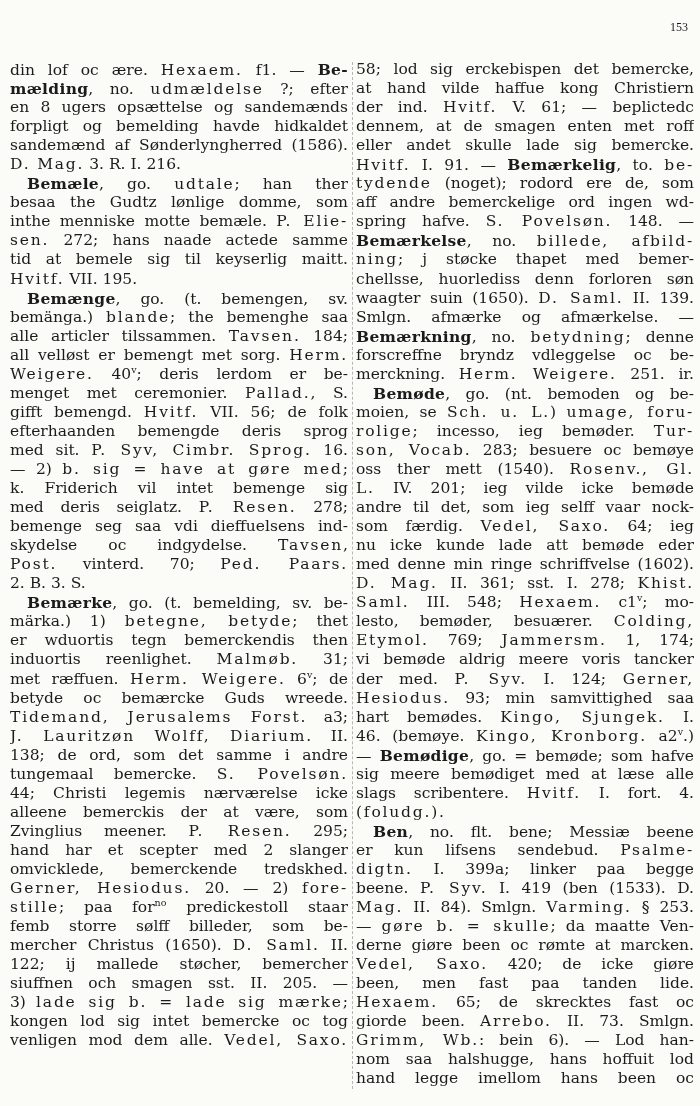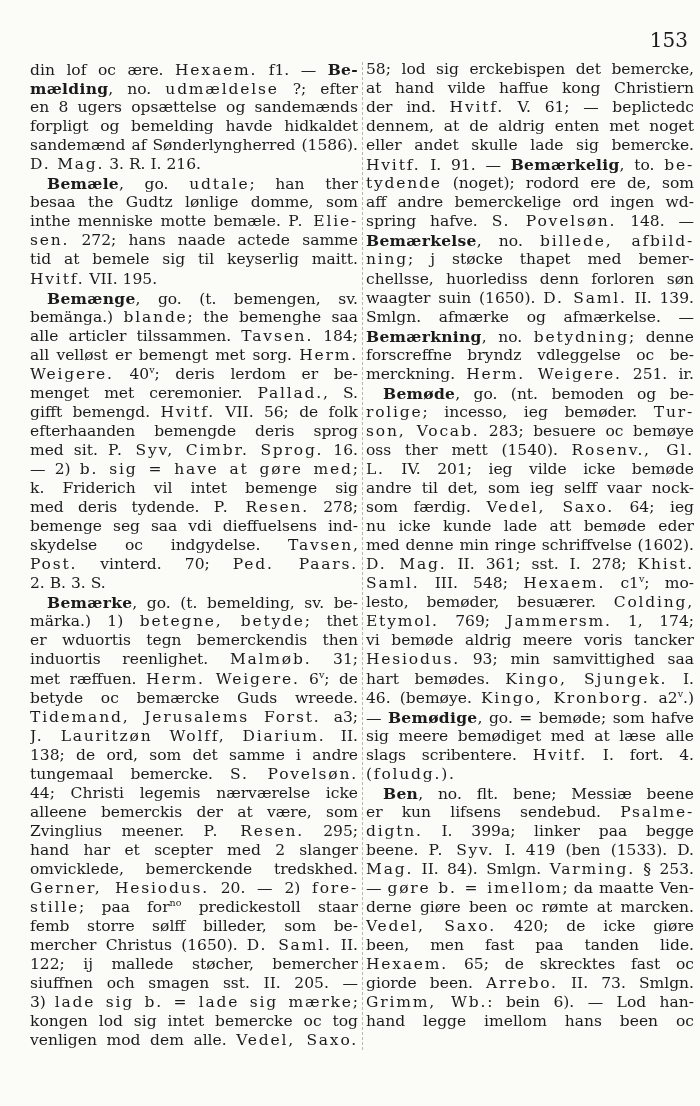"153" .pageno { font-family: none -> Liberation Serif, serif; font-size: 20px -> 12px; top: 28px -> 20px }
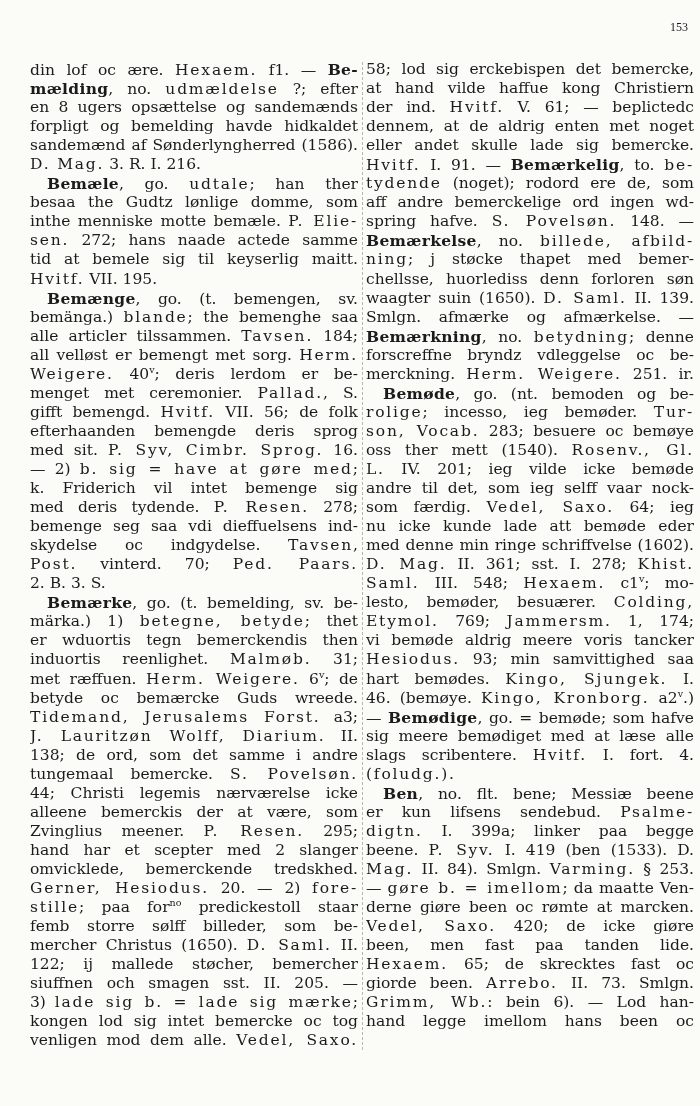"din lof oc ære. Hexaem." .columns { margin-left: 20px -> none }
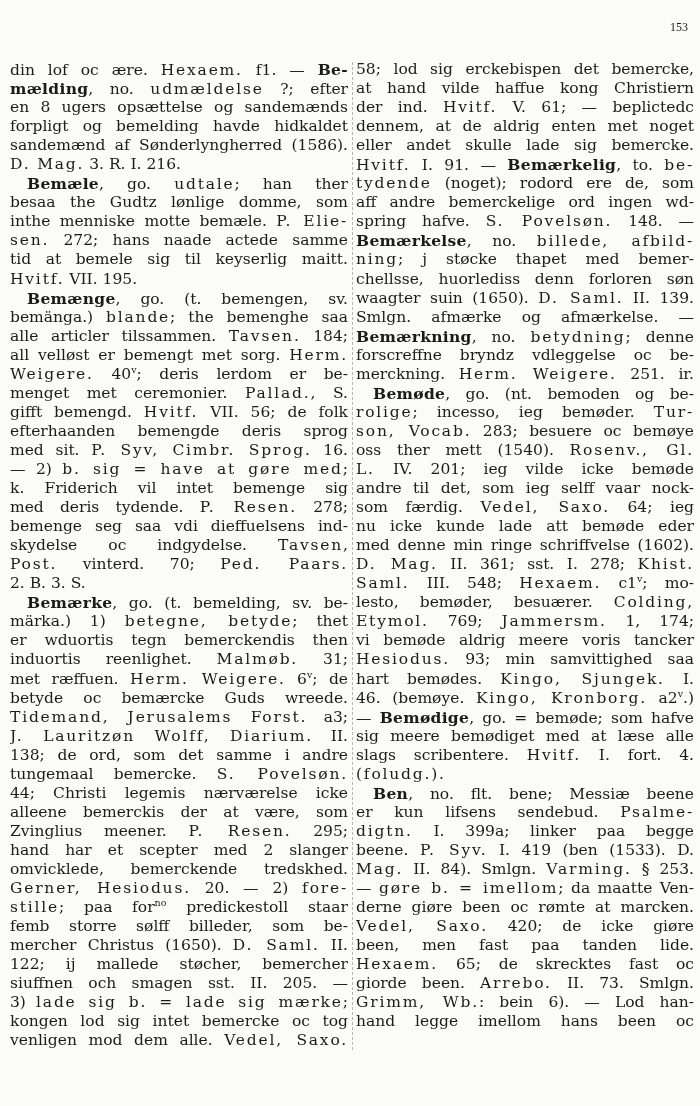"dennem, at de aldrig enten" span { text: aldrig enten met noget -> smagen enten met roff }
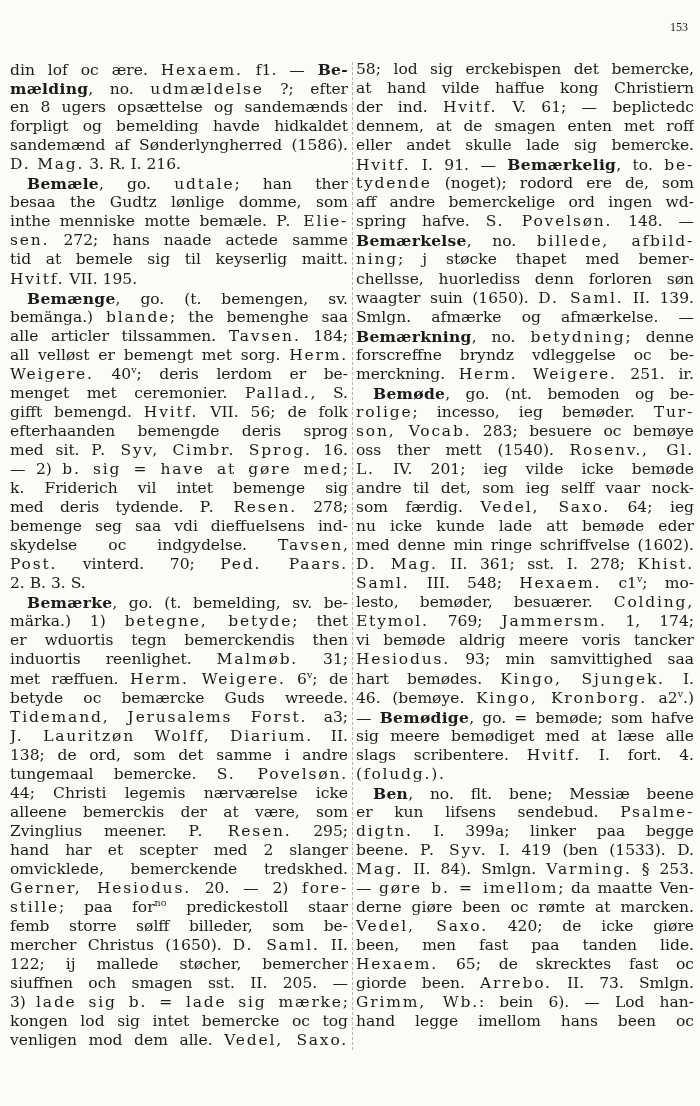"moien, se Sch. u. L.)" div.line { html: none -> <div><span>moien, se </span><span>Sch. u. L.</span><span>) </span><span>umage, foru-</span></div> }
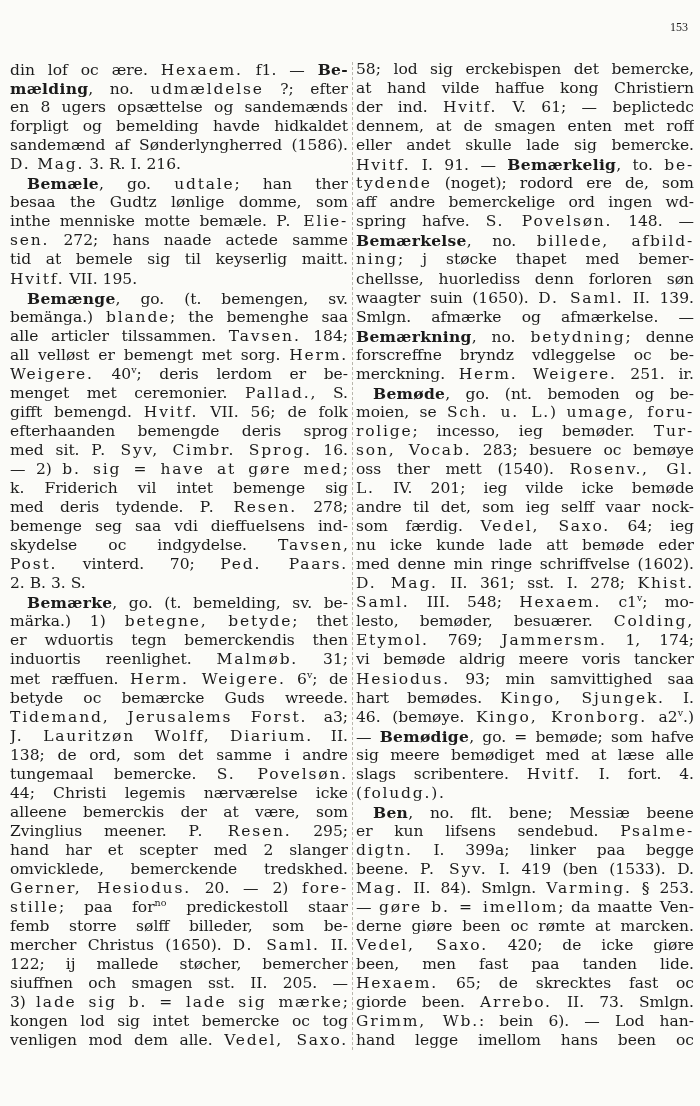"med deris tydende." span { text: tydende -> seiglatz }
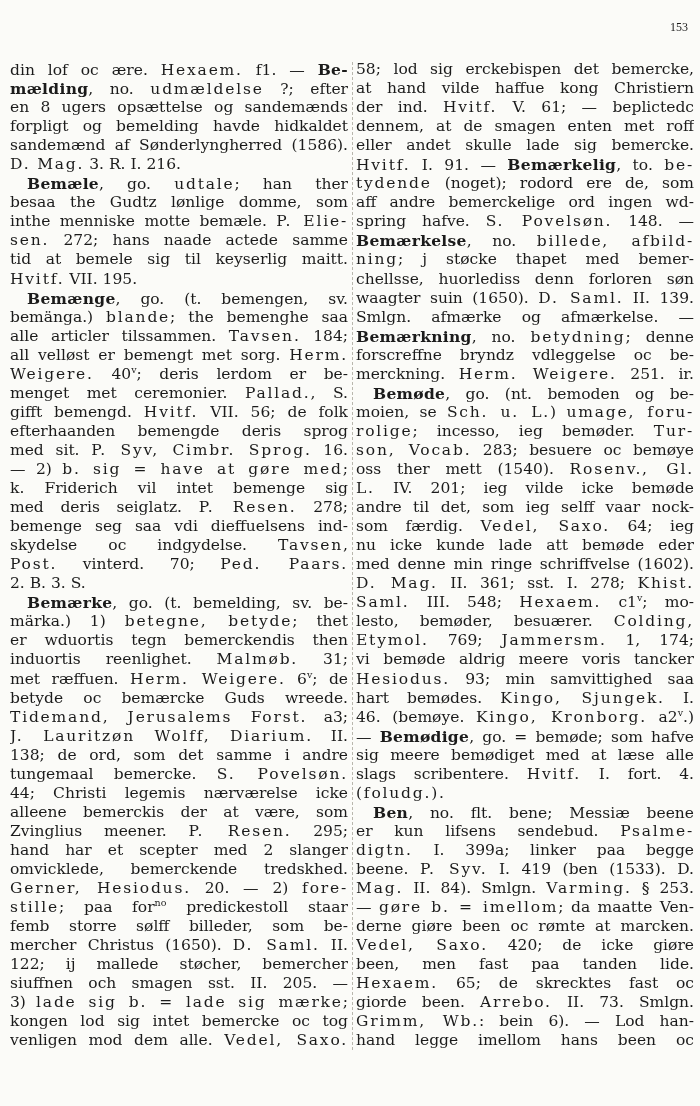"der med. P. Syv. I." div.line { html: none -> <div><span>der med. </span><span>P. Syv.</span><span> I. 124; </span><span>Gerner,</span></div> }
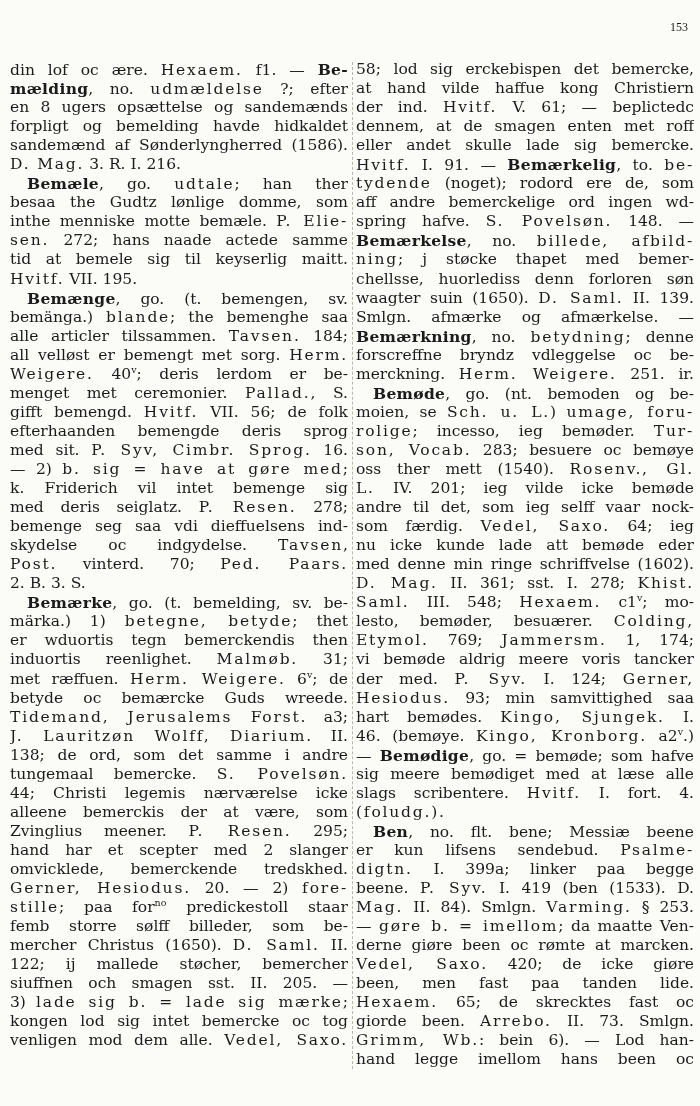"gøre b. = imellom" span.sp { text: imellom -> skulle }
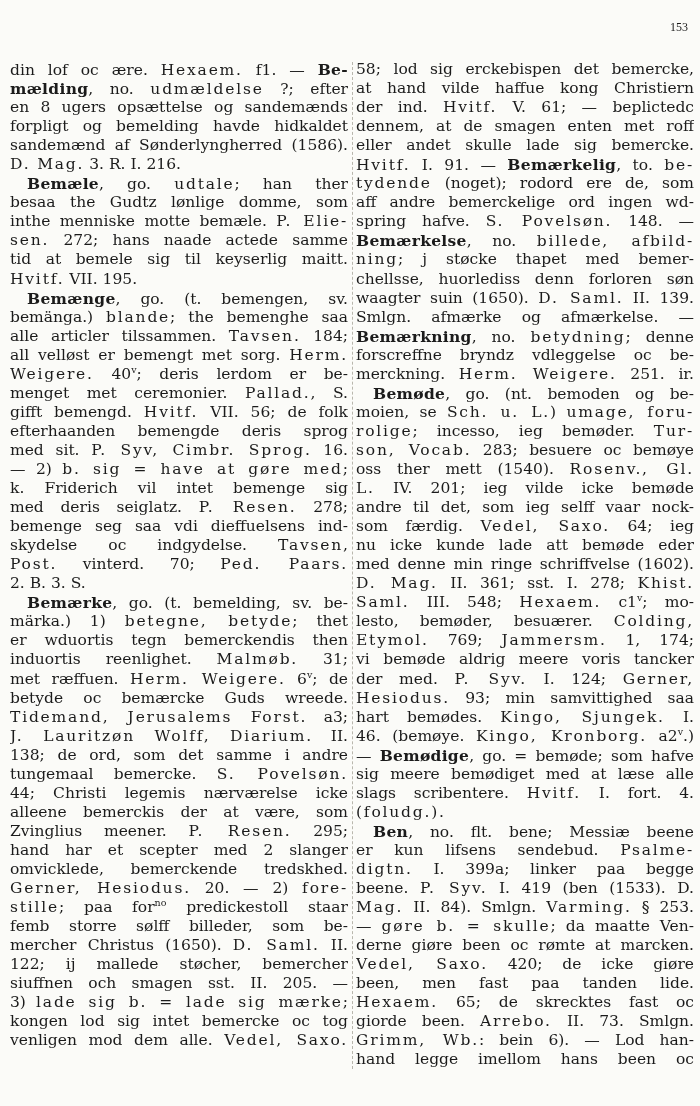"nom saa halshugge, hans hoffuit" div.line { html: none -> <div><span>nom saa halshugge, hans hoffuit lod</span></div> }
